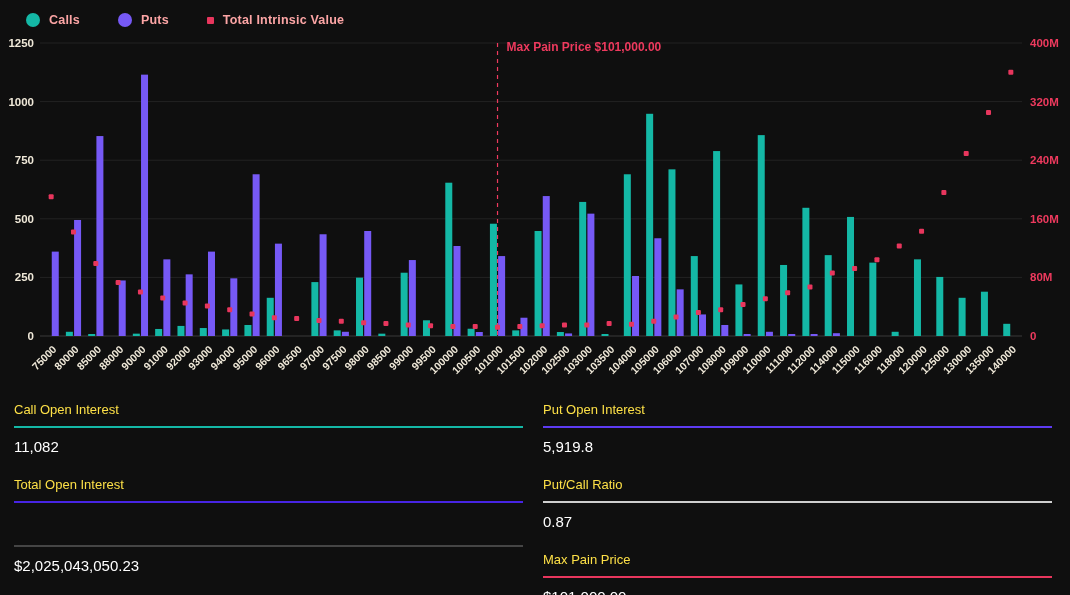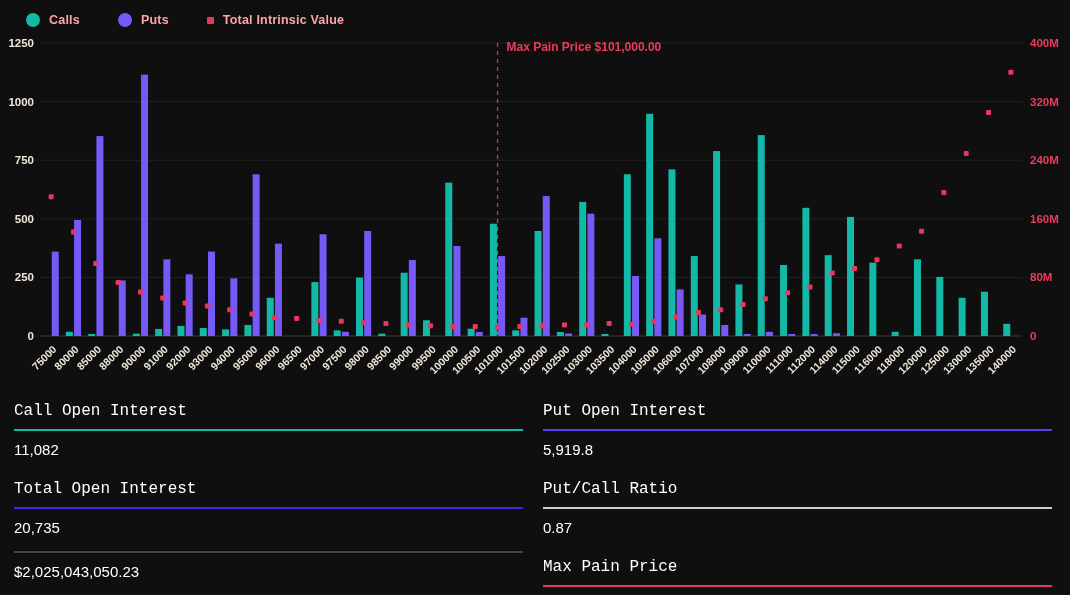"Call Open Interest" .stat-label { color: #ffffff -> #fde047; font-family: Liberation Mono, monospace -> none; font-size: 16px -> 13px }
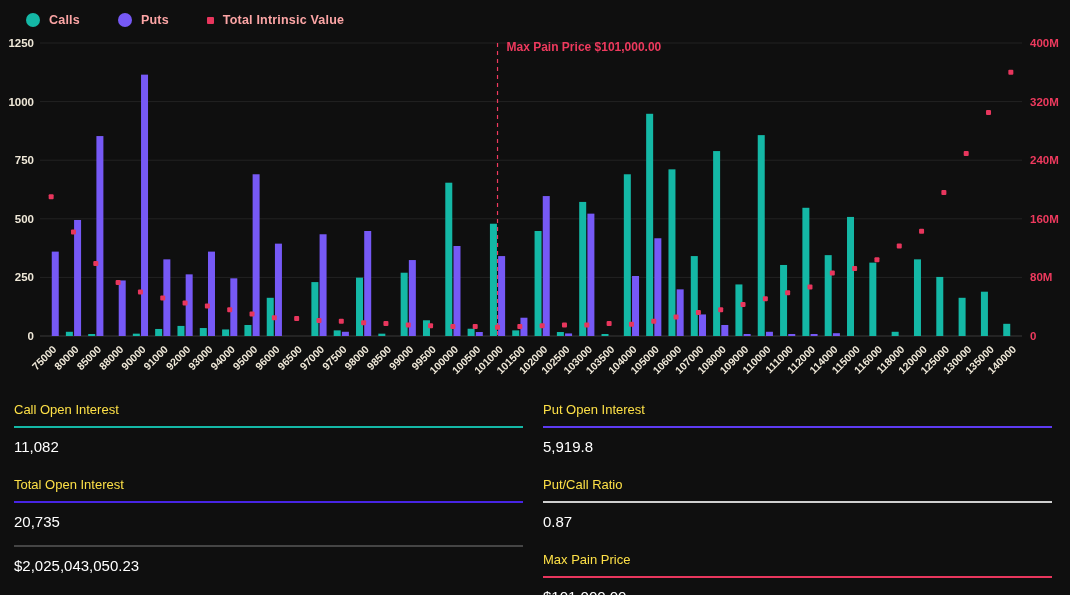"20,735" div.stat-value { html: <div>20,735</div> -> none }
